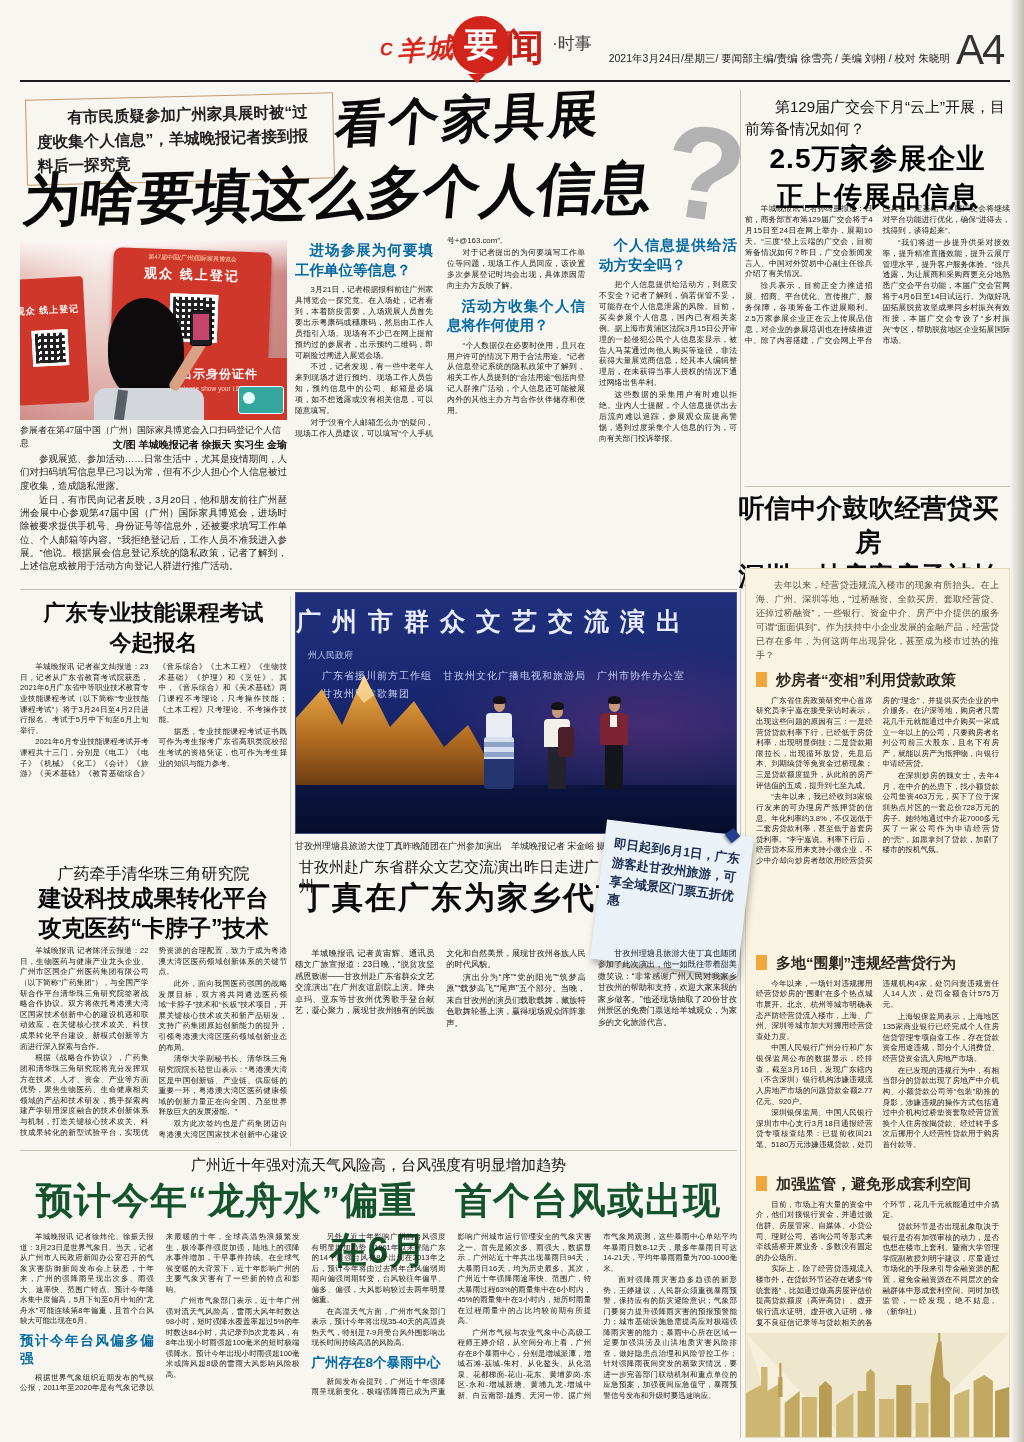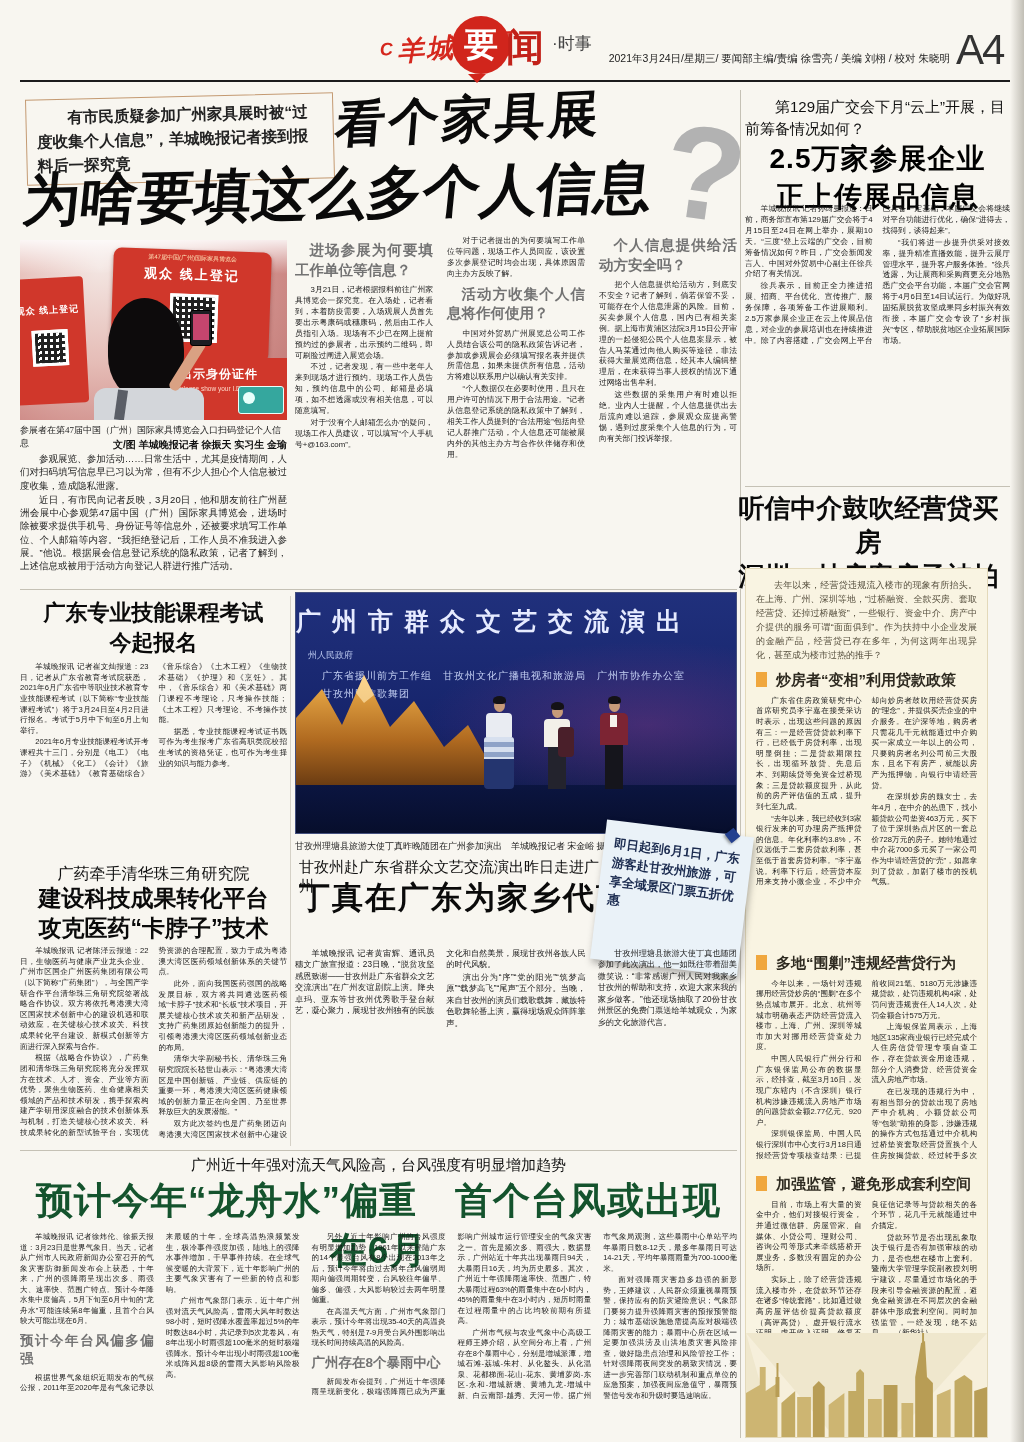"进场参展为何要填工作单位等信息？" .flow h4 { color: #737373 -> #0369a1 }
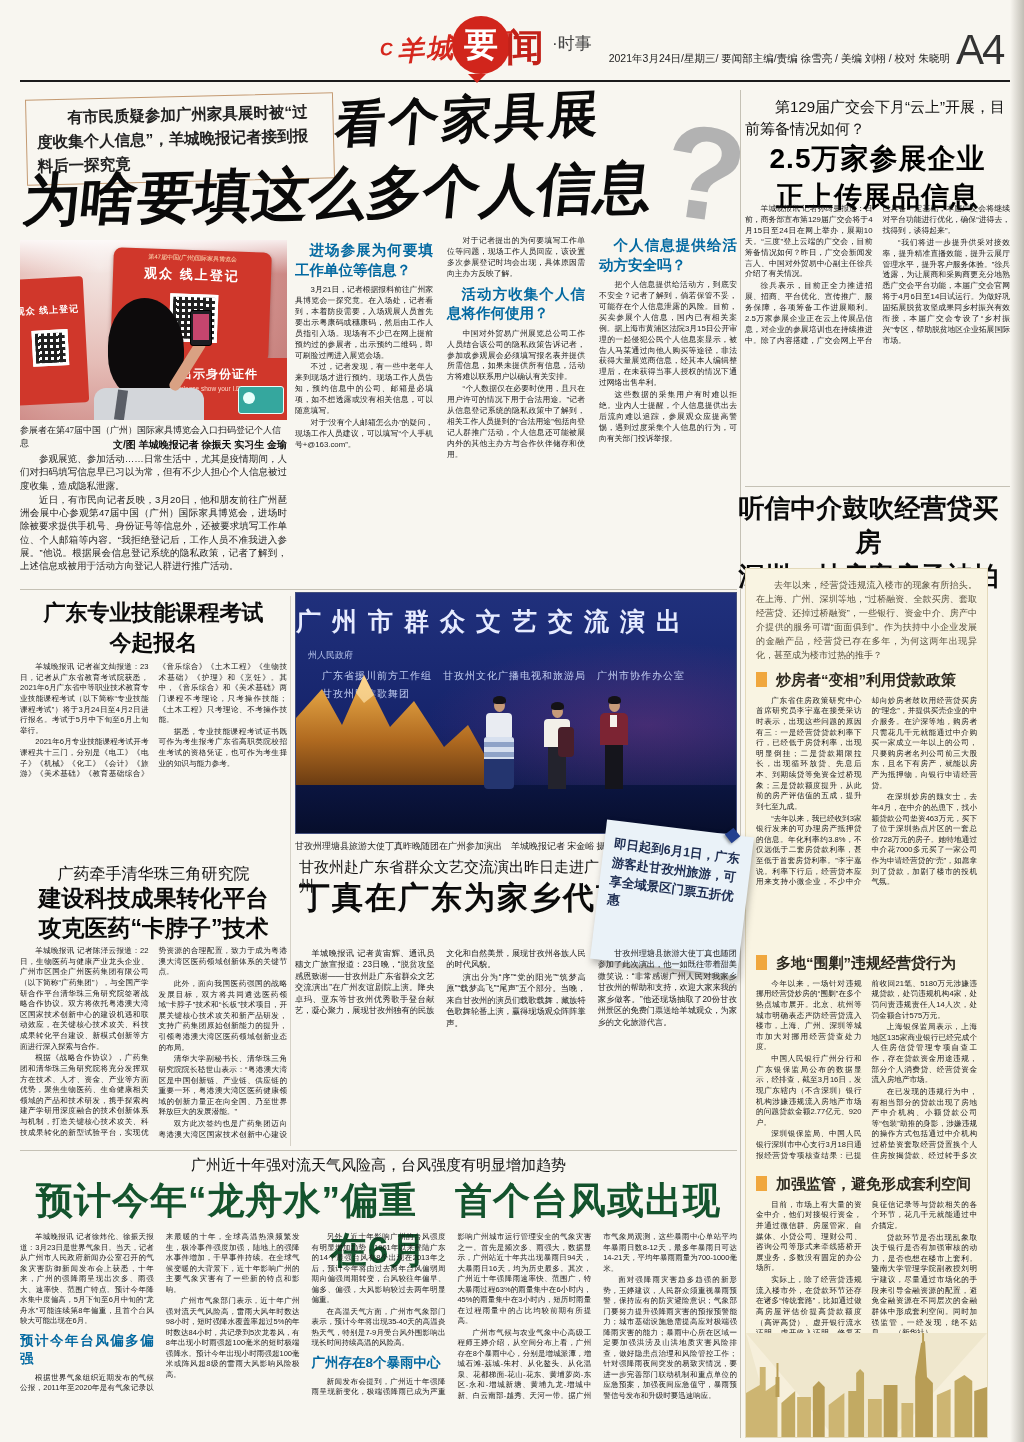"中国对外贸易广州展览总公司工作人员结合该公司的隐私政策告诉记者，参加或参观展会必" p { html: <p>中国对外贸易广州展览总公司工作人员结合该公司的隐私政策告诉记者，参加或参观展会必须填写报名表并提供所需信息，如果未提供所有信息，活动方将难以联系用户以确认有关安排。</p> -> none }
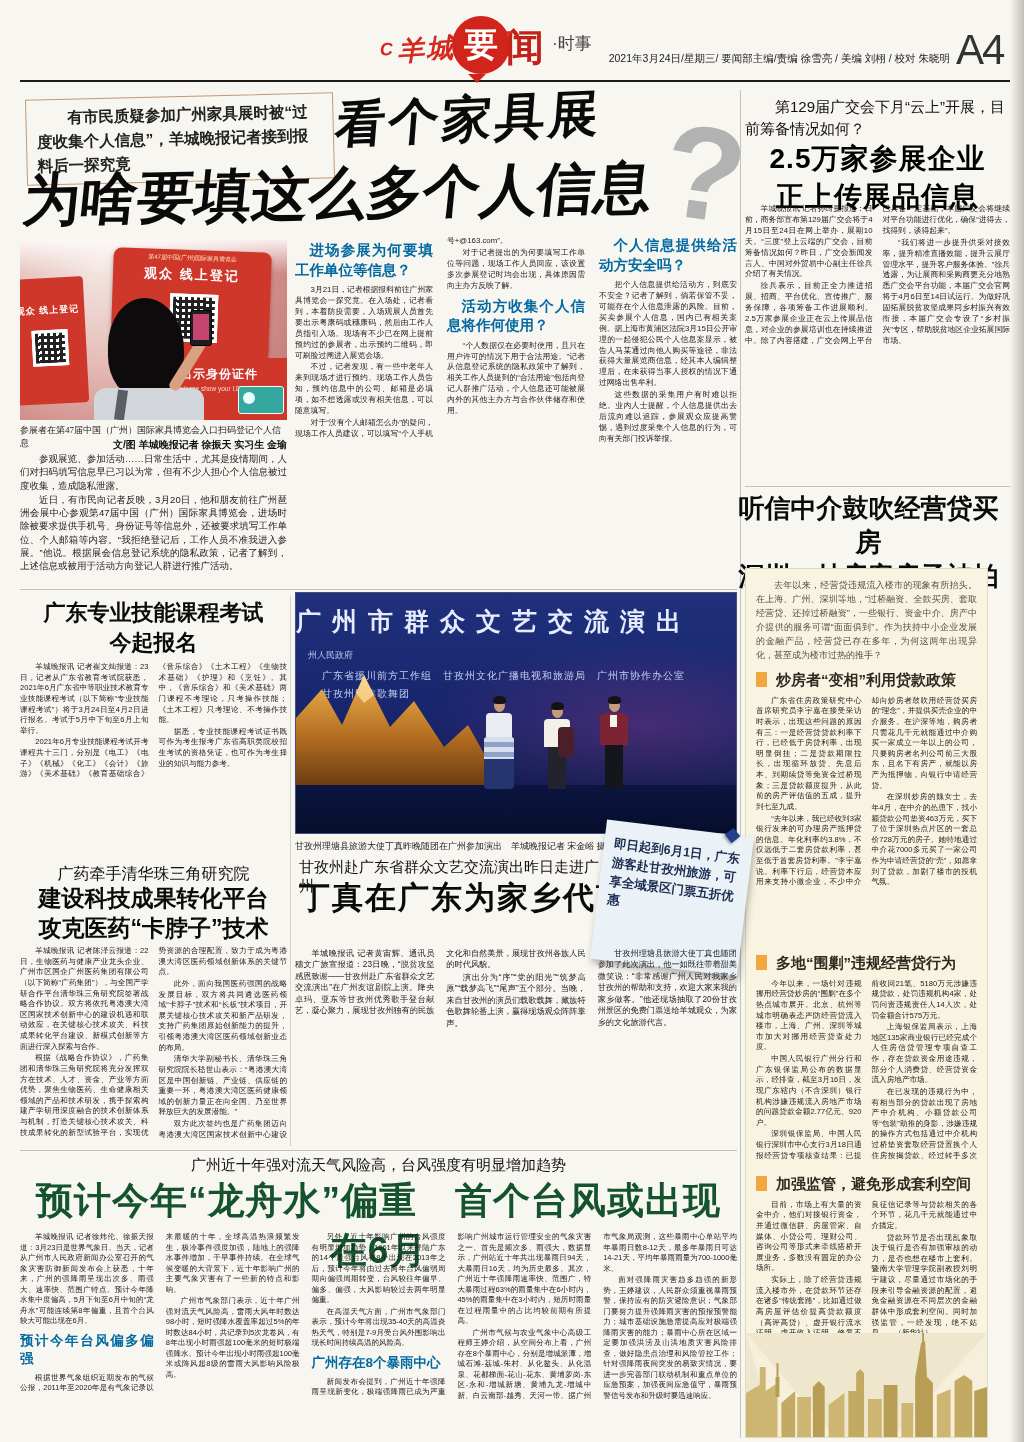"去年以来，经营贷违规流入楼市的现象有所抬头。在上海、广州、深圳等地，“过桥融资、" .loanbox { width: 243px -> 265px }
